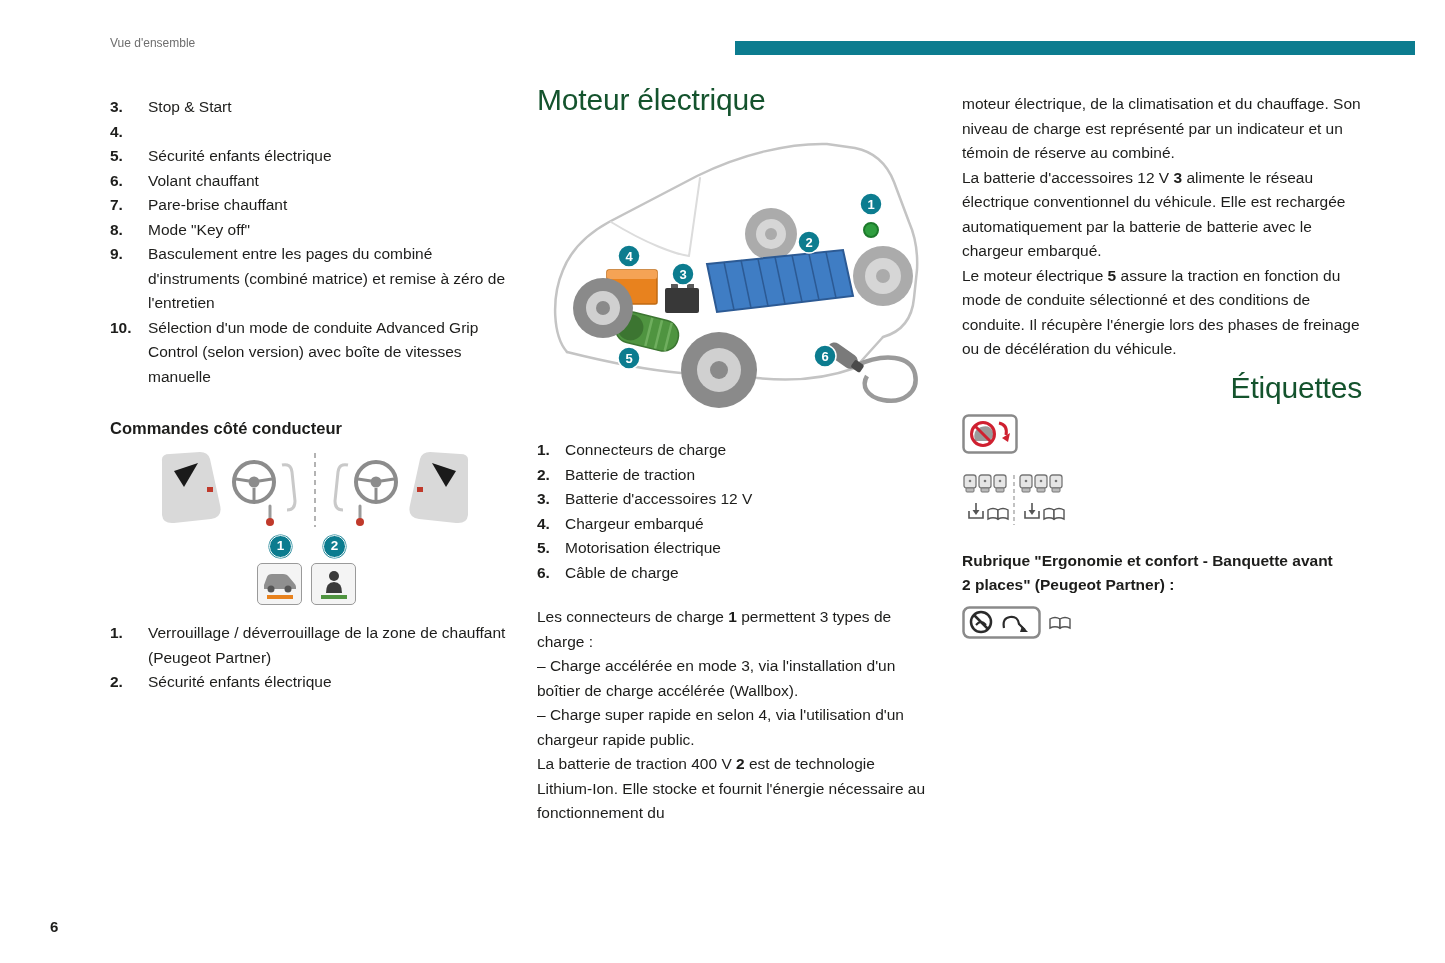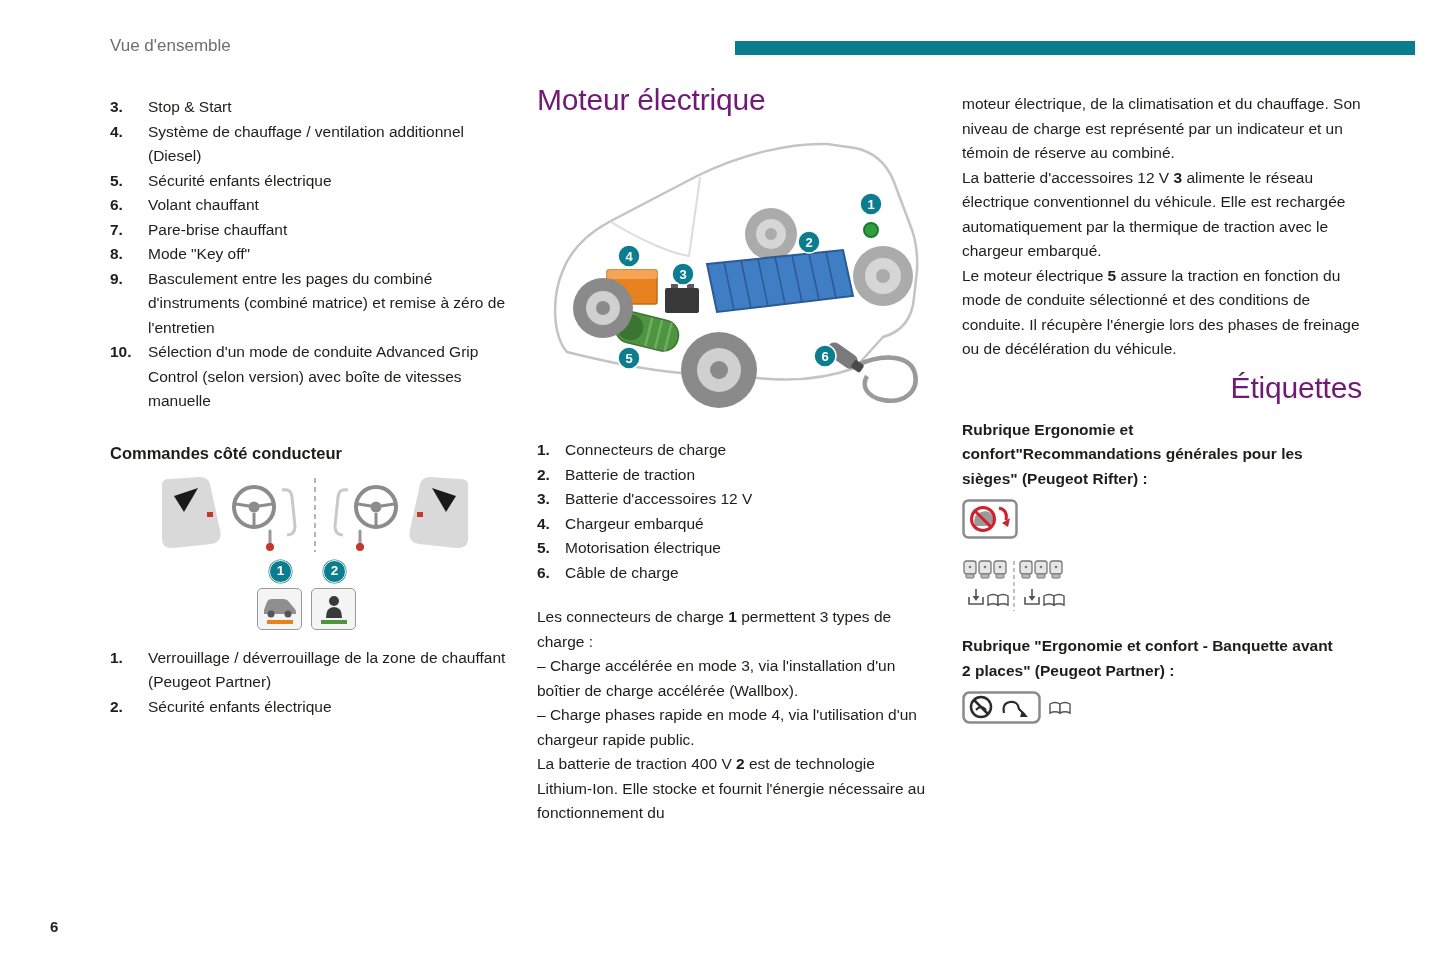"Vue d'ensemble" .header-title { font-size: 17px -> 12px }
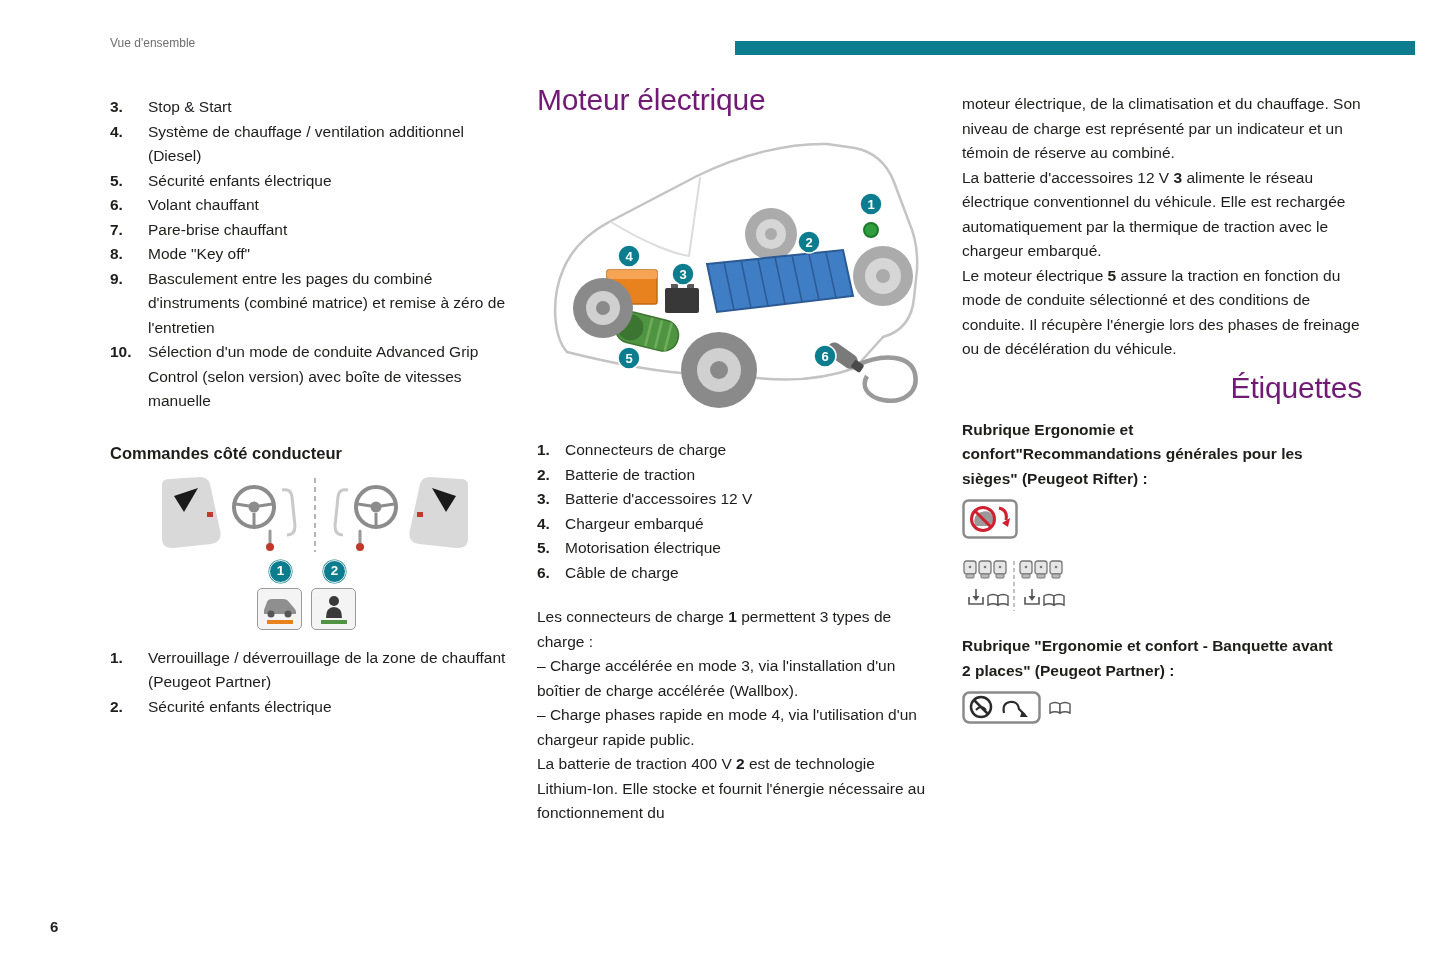"Moteur électrique" h1.gray-heading { color: #701a75 -> #14532d }
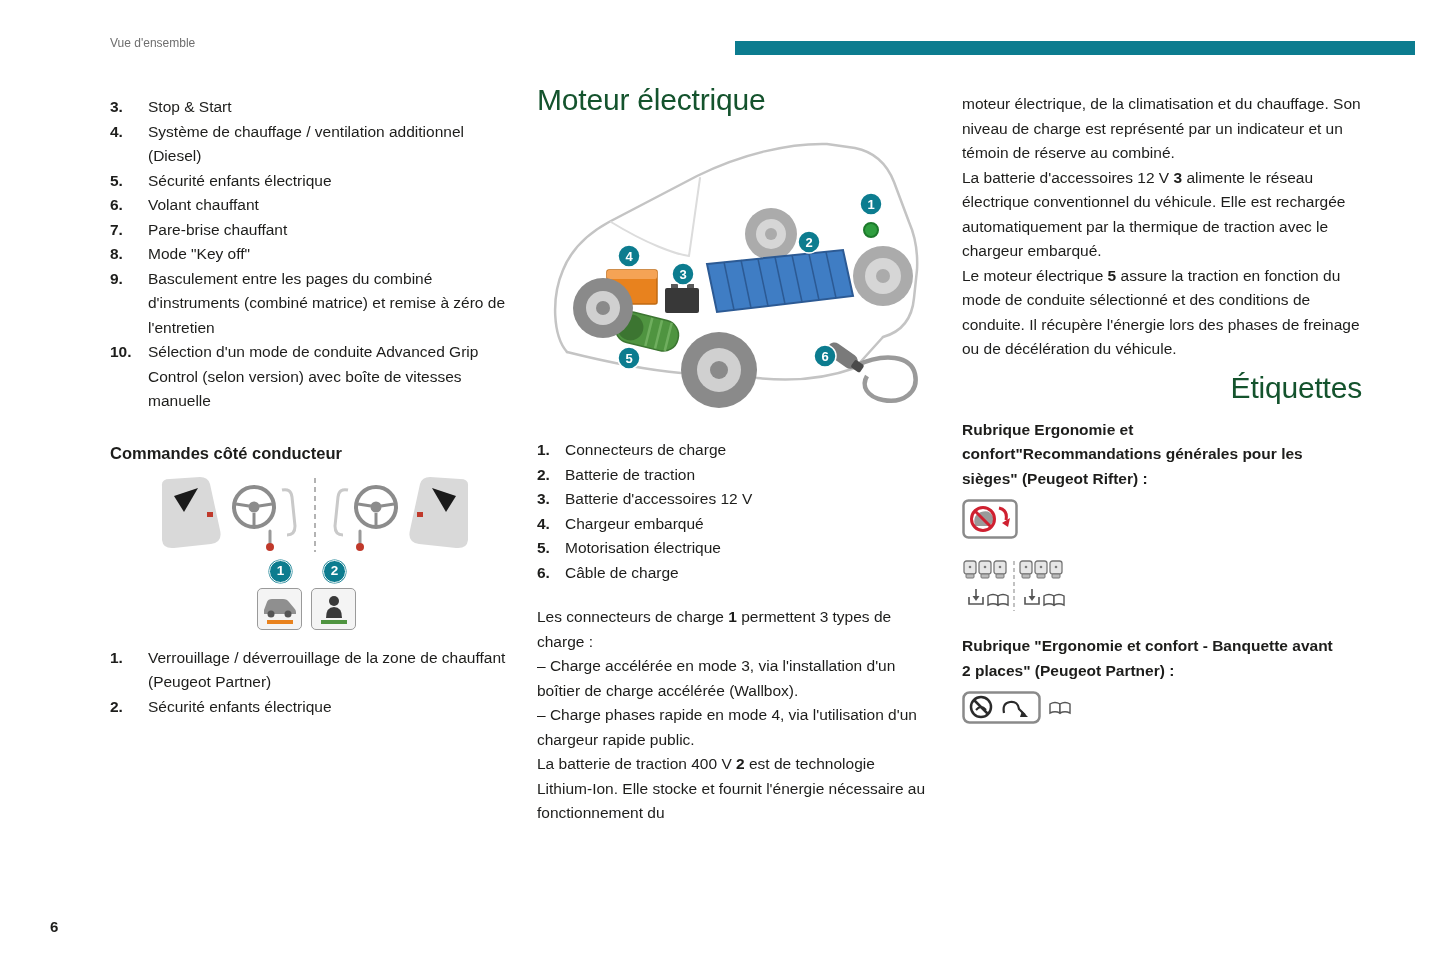"Système de chauffage / ventilation" div { html: <div>Système de chauffage / ventilation additionnel (Diesel)</div> -> none }
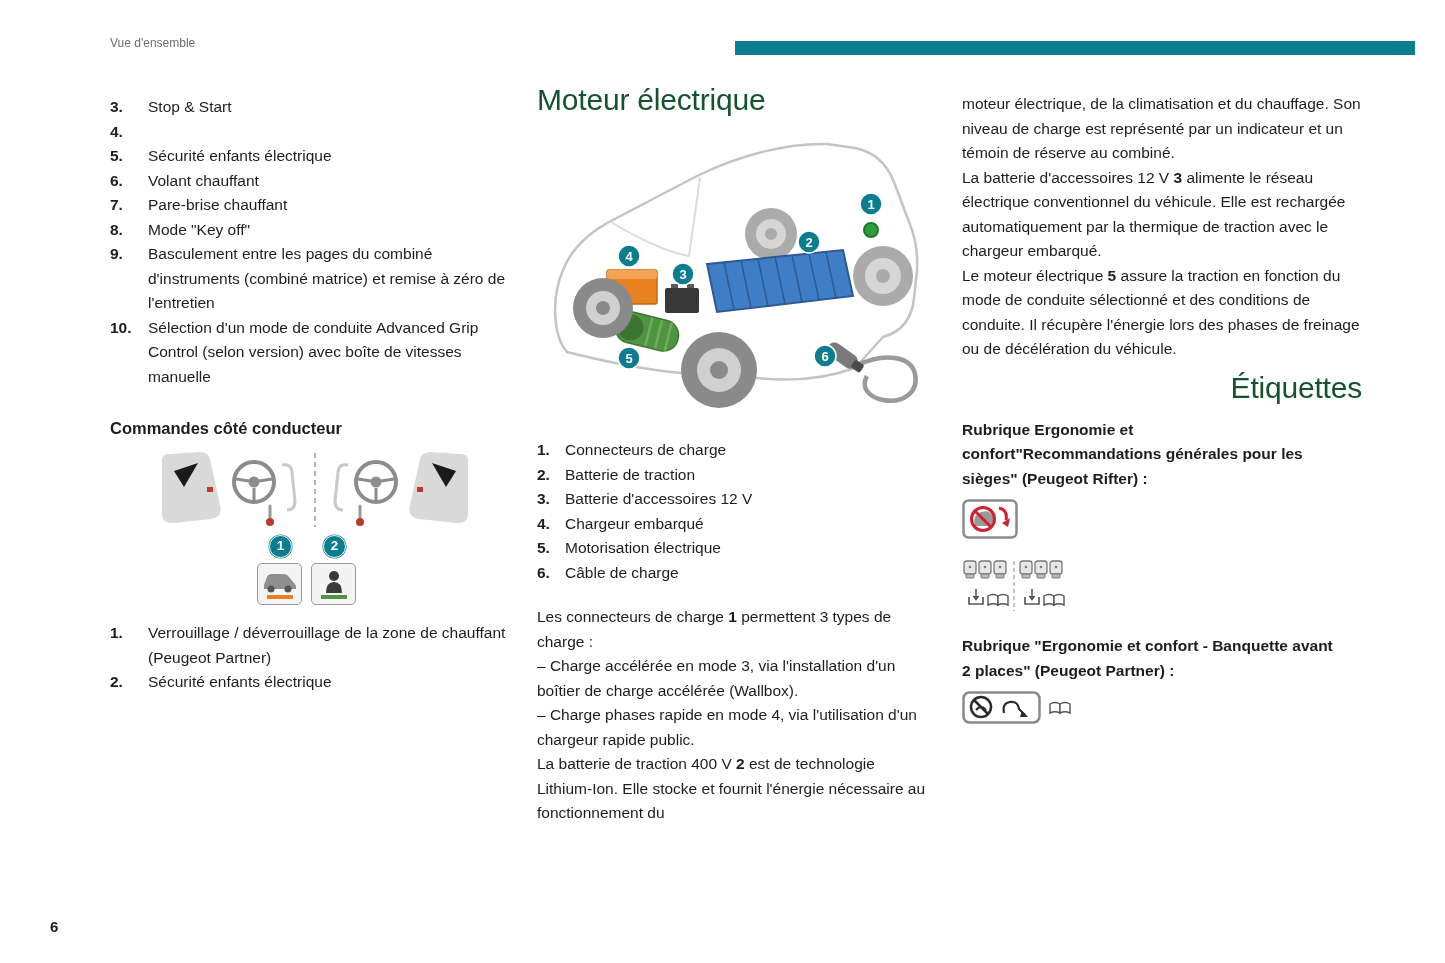"alimente le réseau électrique" span { text: thermique de traction -> batterie de batterie }
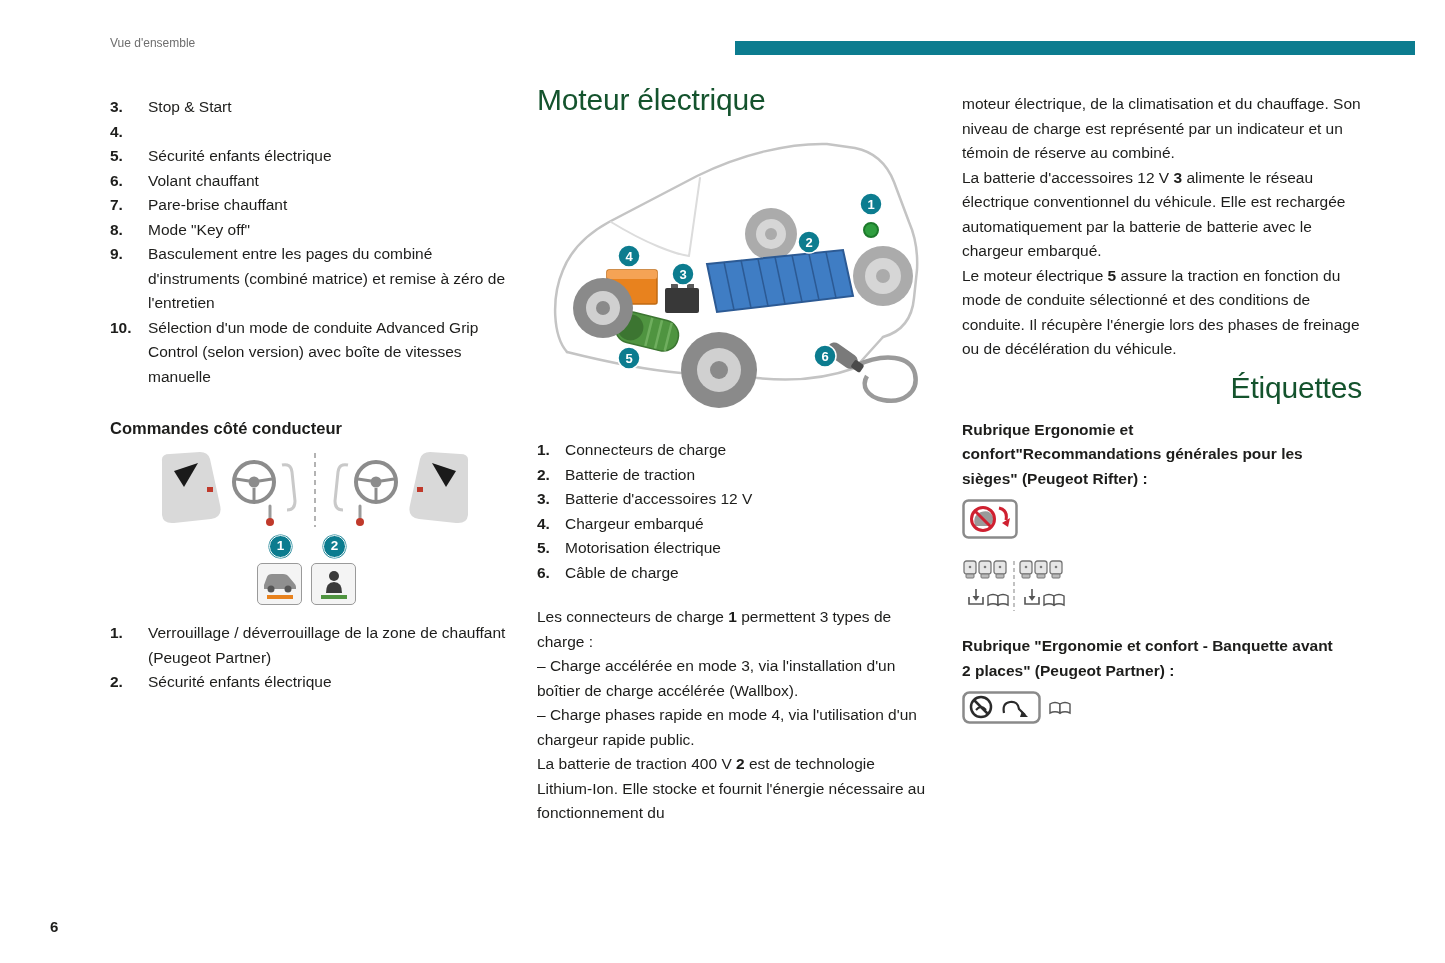"Rubrique Ergonomie et" div.caption { html: <div>Rubrique Ergonomie et confort"Recommandations générales pour les sièges" (Peugeot Rifter) :</div> -> none }
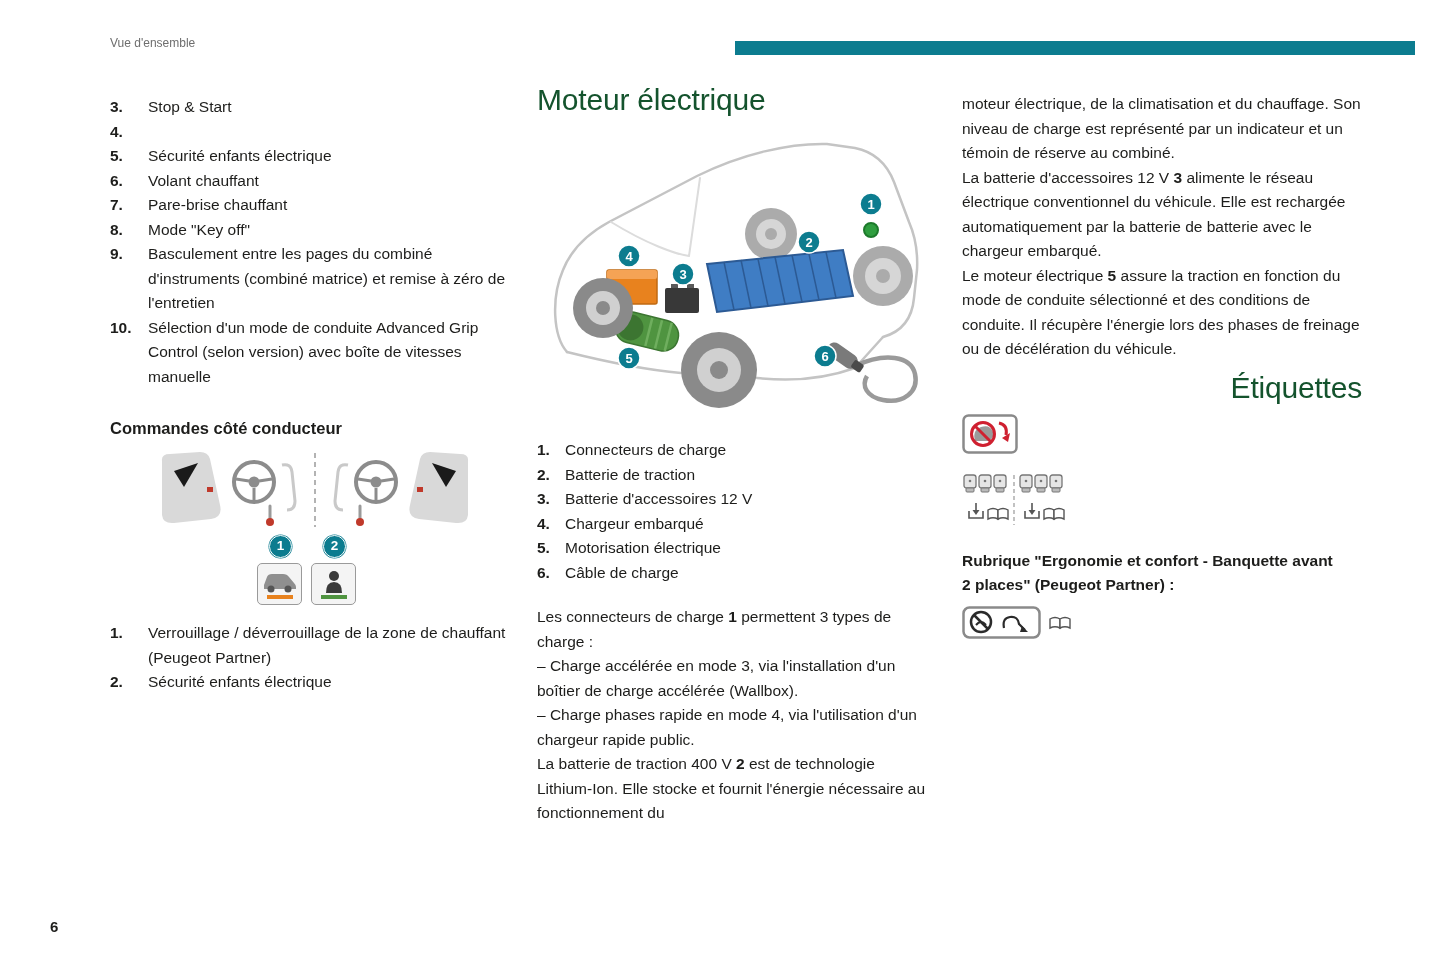"– Charge phases rapide en" span { text: phases rapide en mode -> super rapide en selon }
